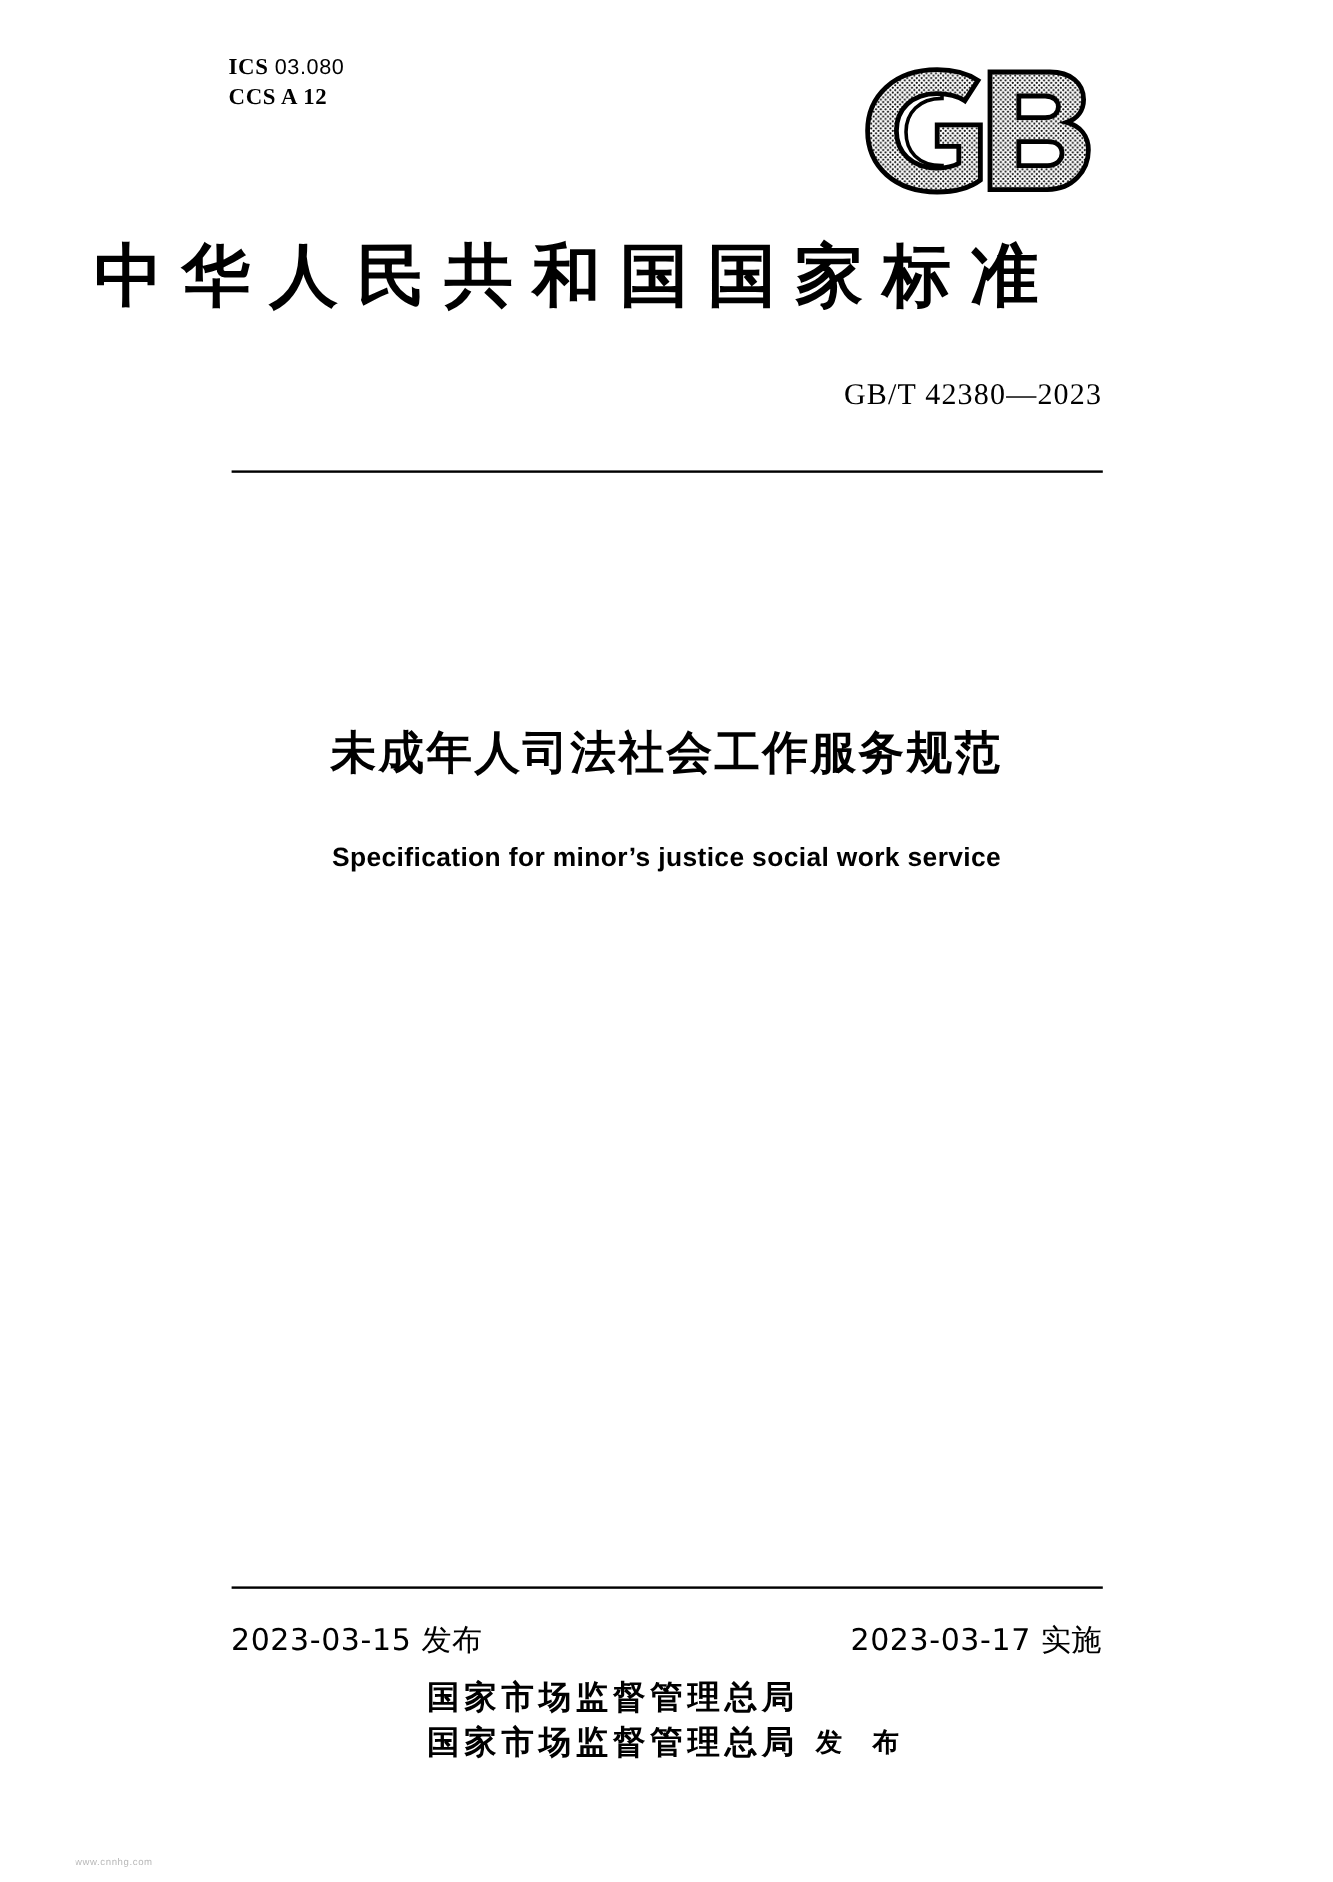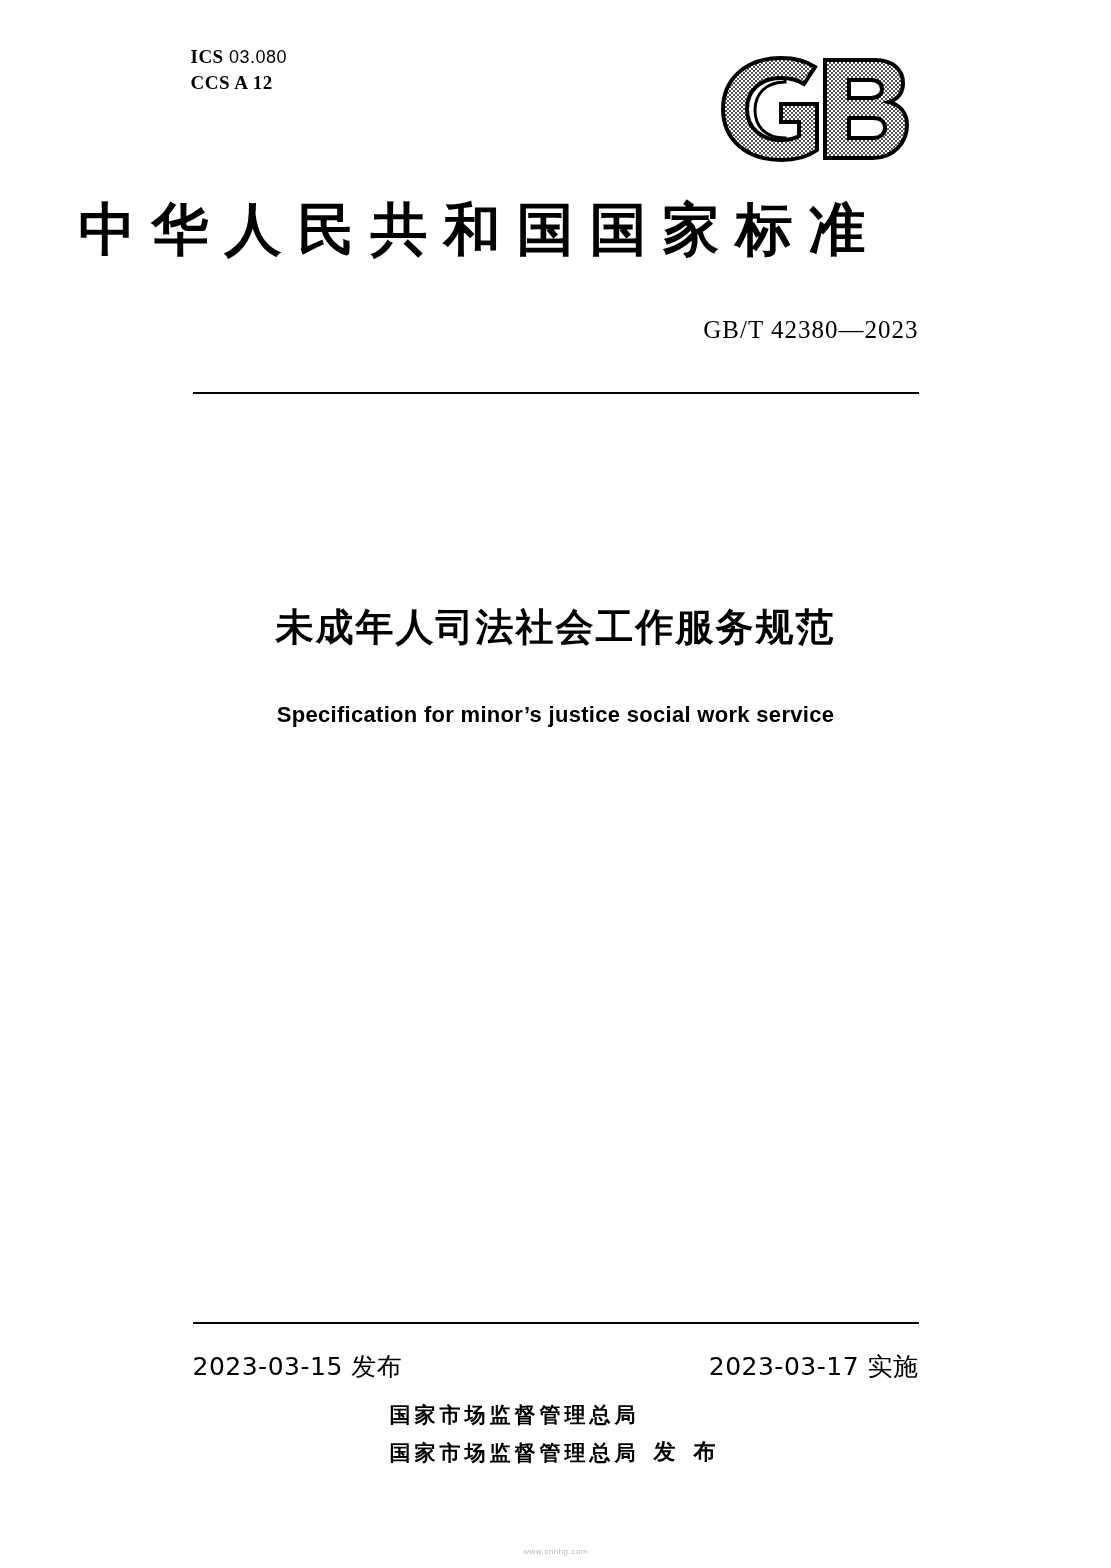"国家市场监督管理总局" .issuer-names { font-size: 21px -> 27px }
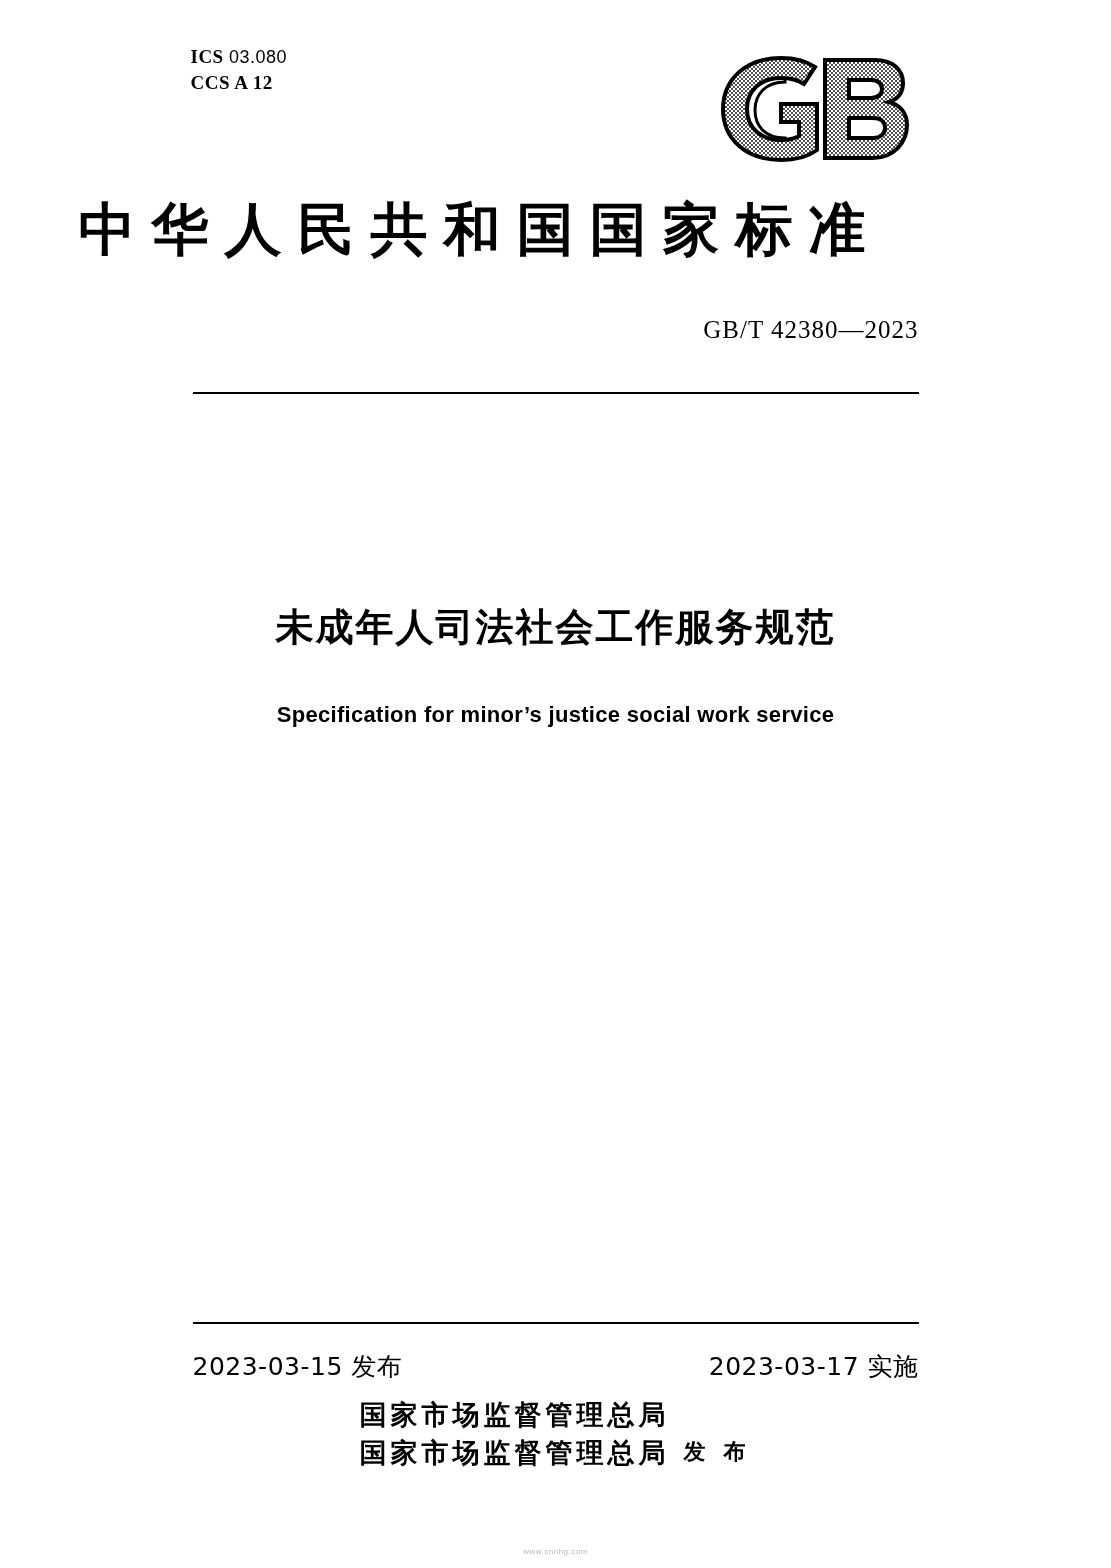"发 布" .issuer-publish { font-family: Liberation Sans, sans-serif -> Liberation Mono, monospace }
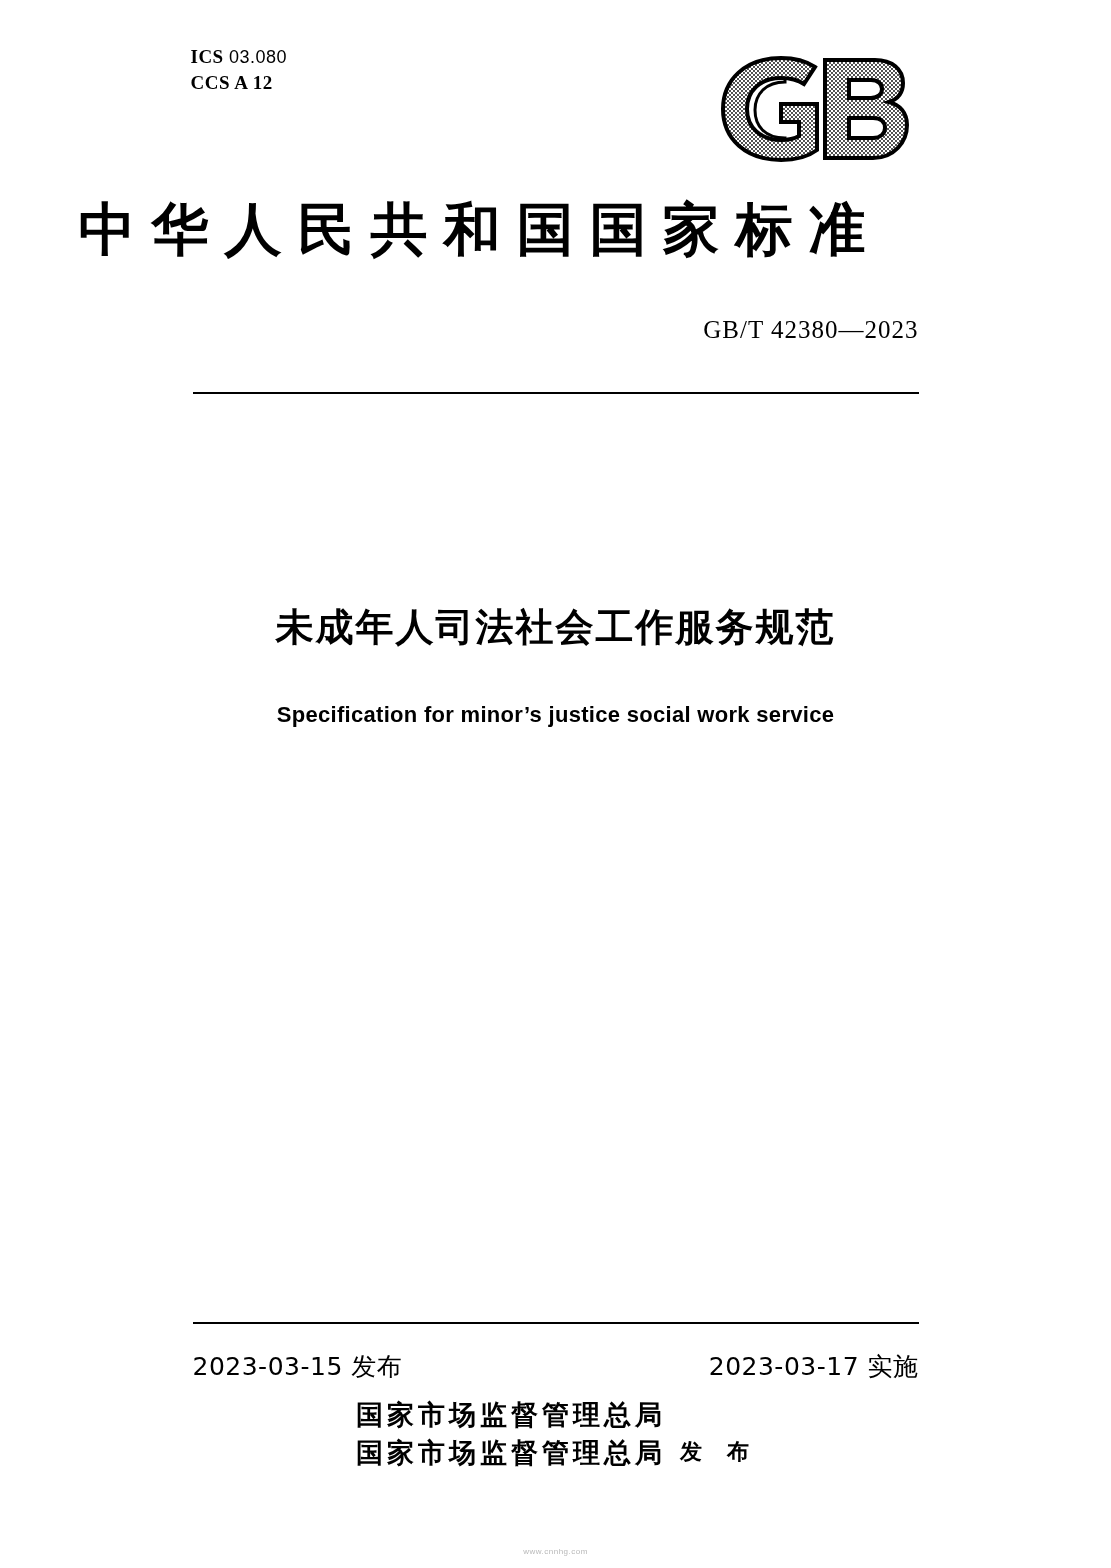"www.cnnhg.com" .footer-watermark { text-align: center -> left }
